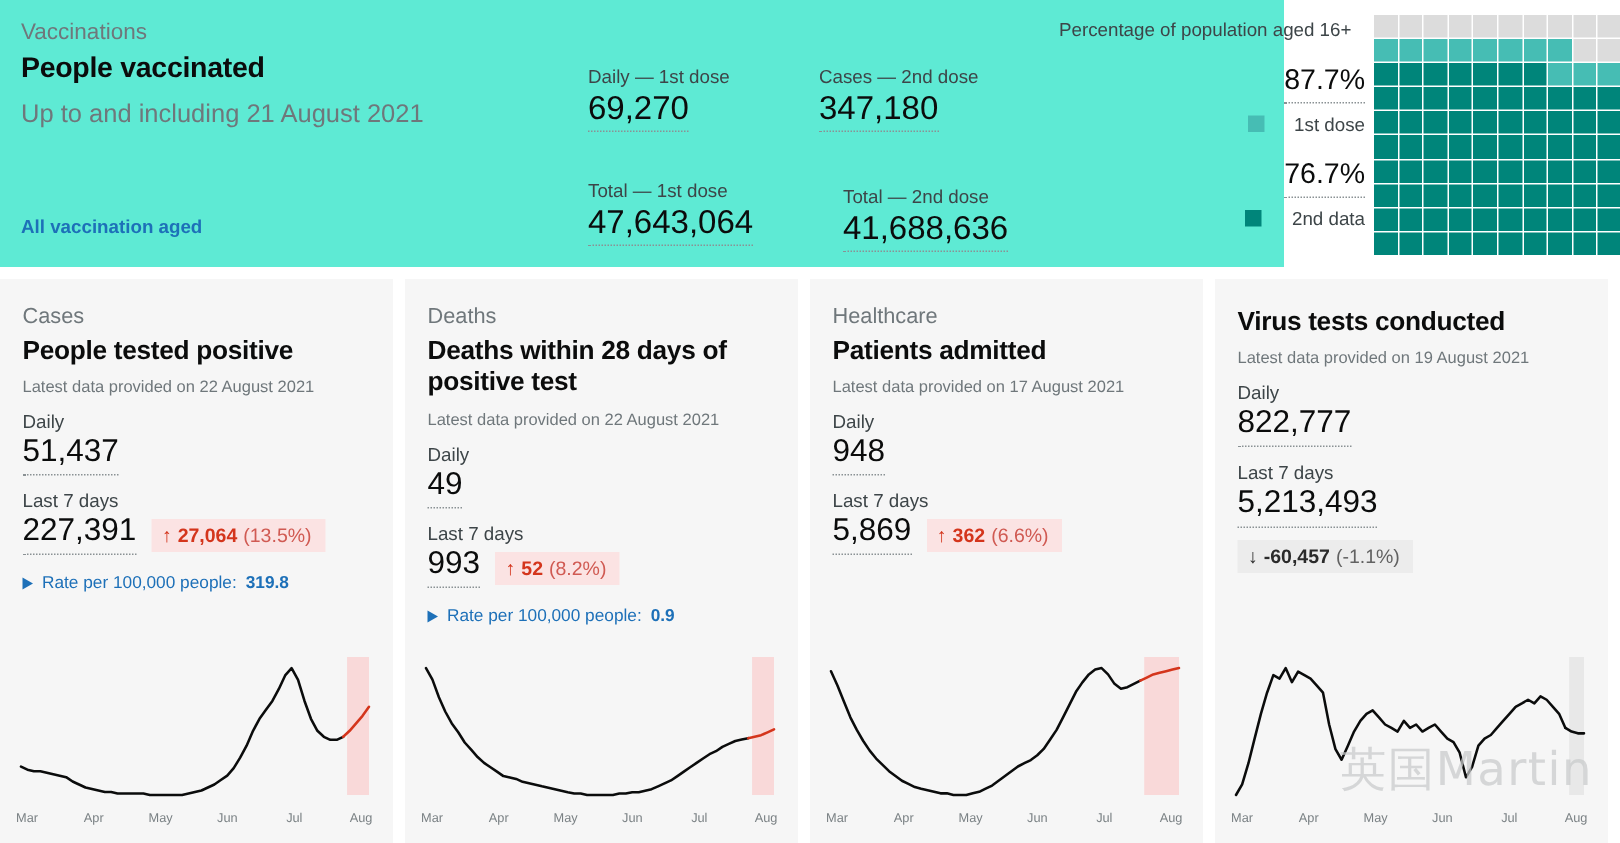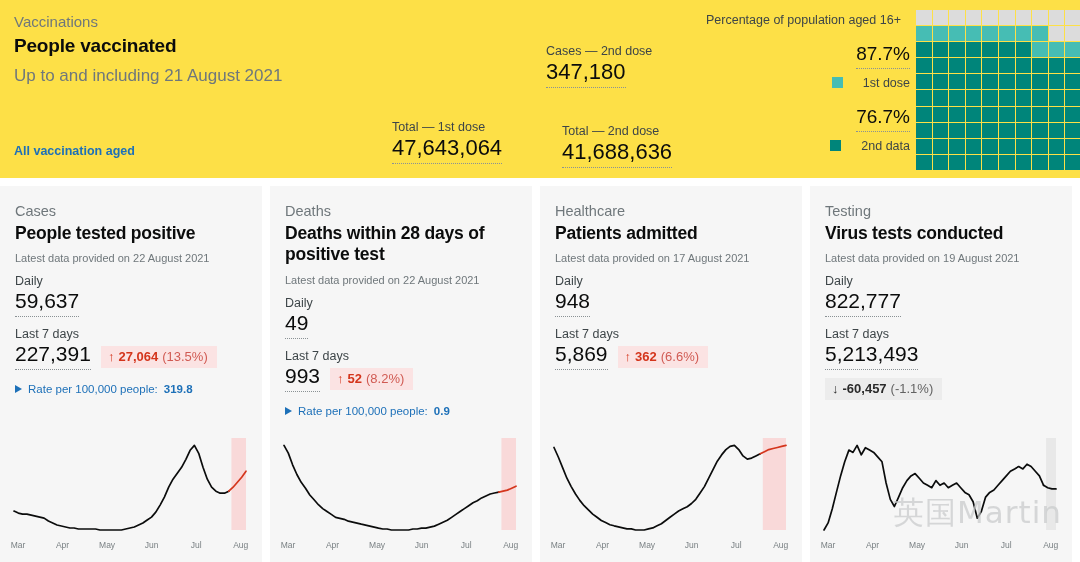"Vaccinations" .vacc-panel { background: #fde047 -> #5eead4; width: 1080px -> 856px }
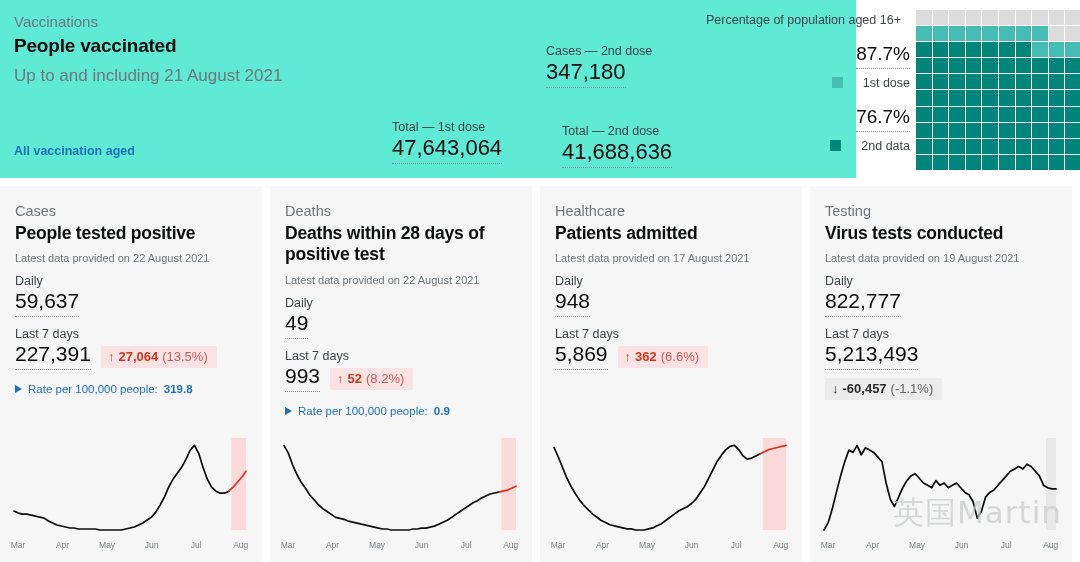"Daily — 1st dose" div.metric { html: none -> <div> <div>Daily — 1st dose</div> <div>69,270</div> </div> }
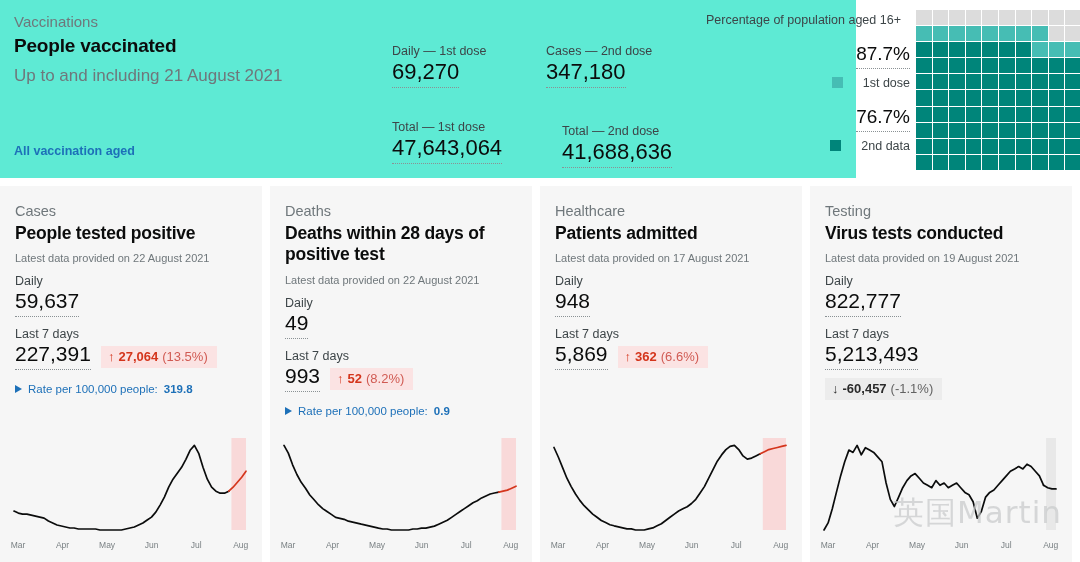"Testing" div.c-cat { html: <div>Testing</div> -> none }
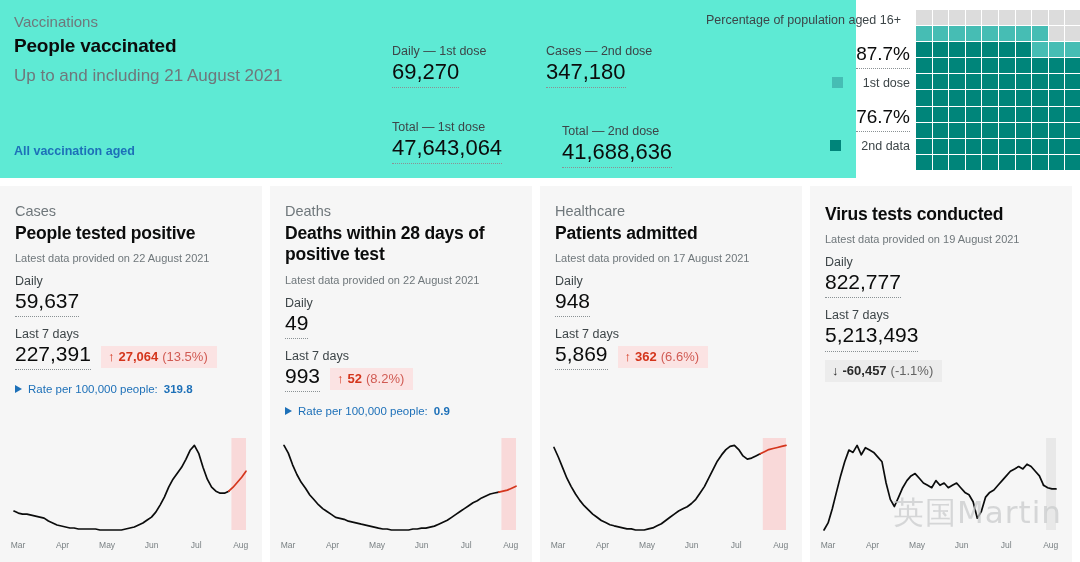"59,637" span.s-value { text: 59,637 -> 51,437 }
